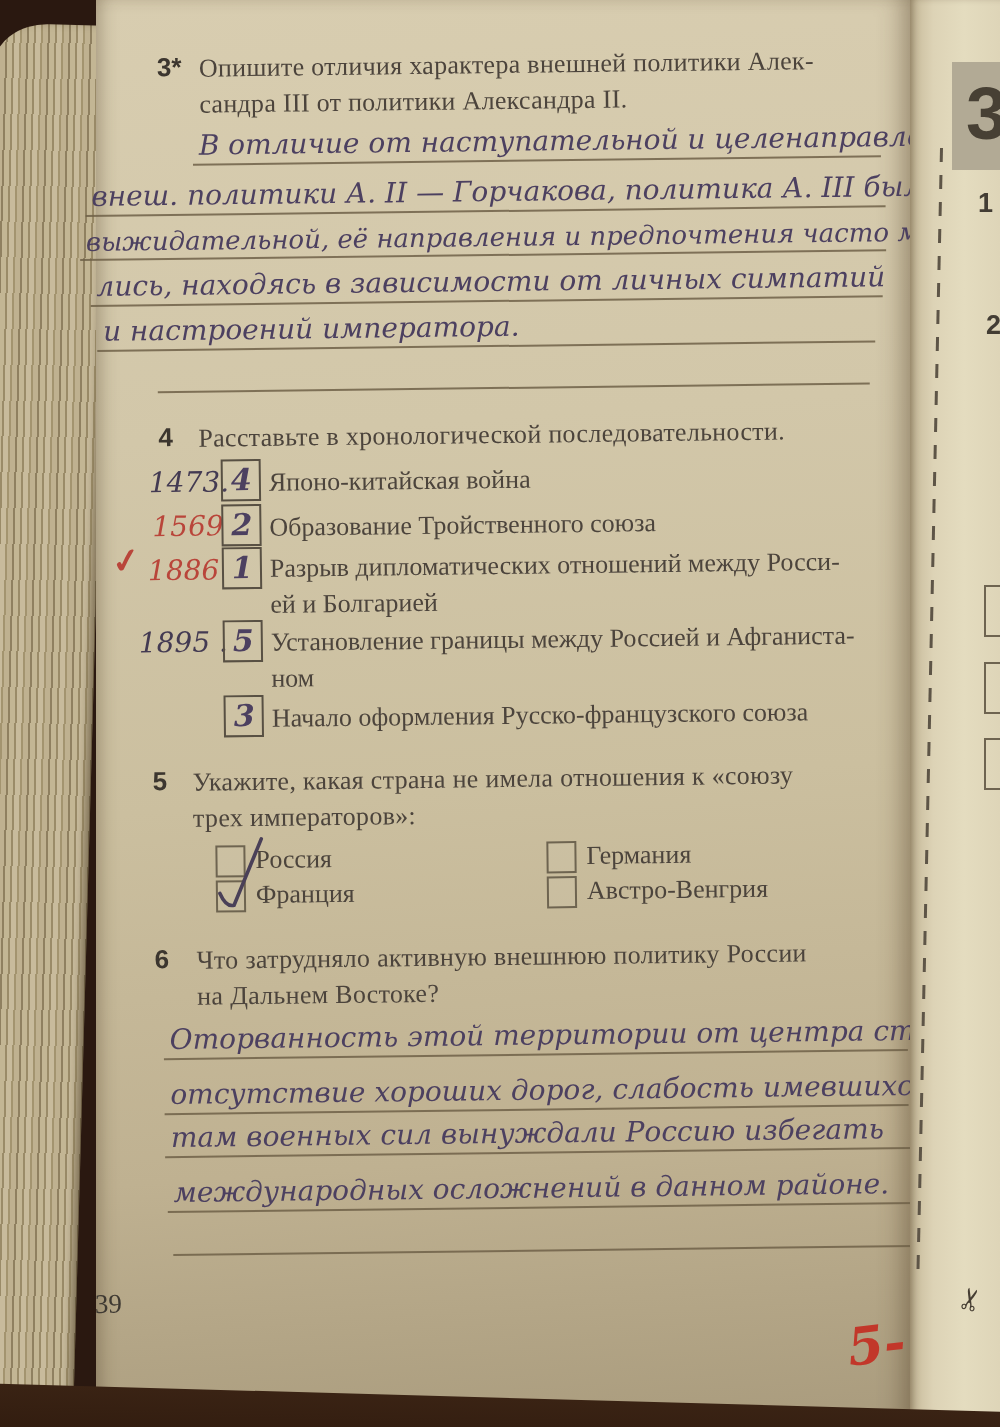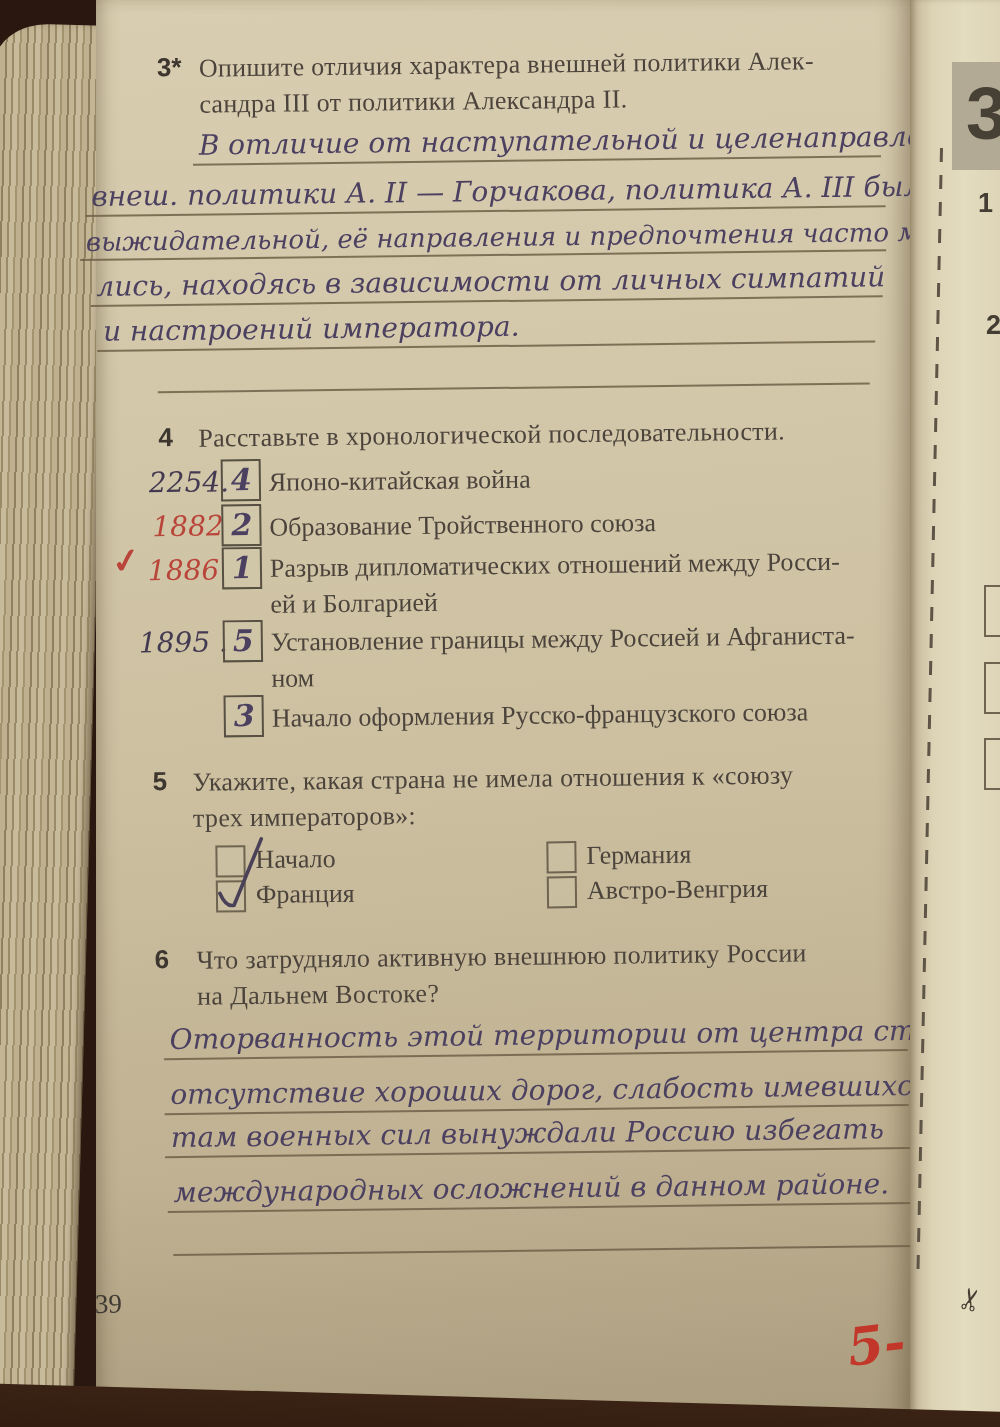"2254." span.year { text: 2254 -> 1473 }
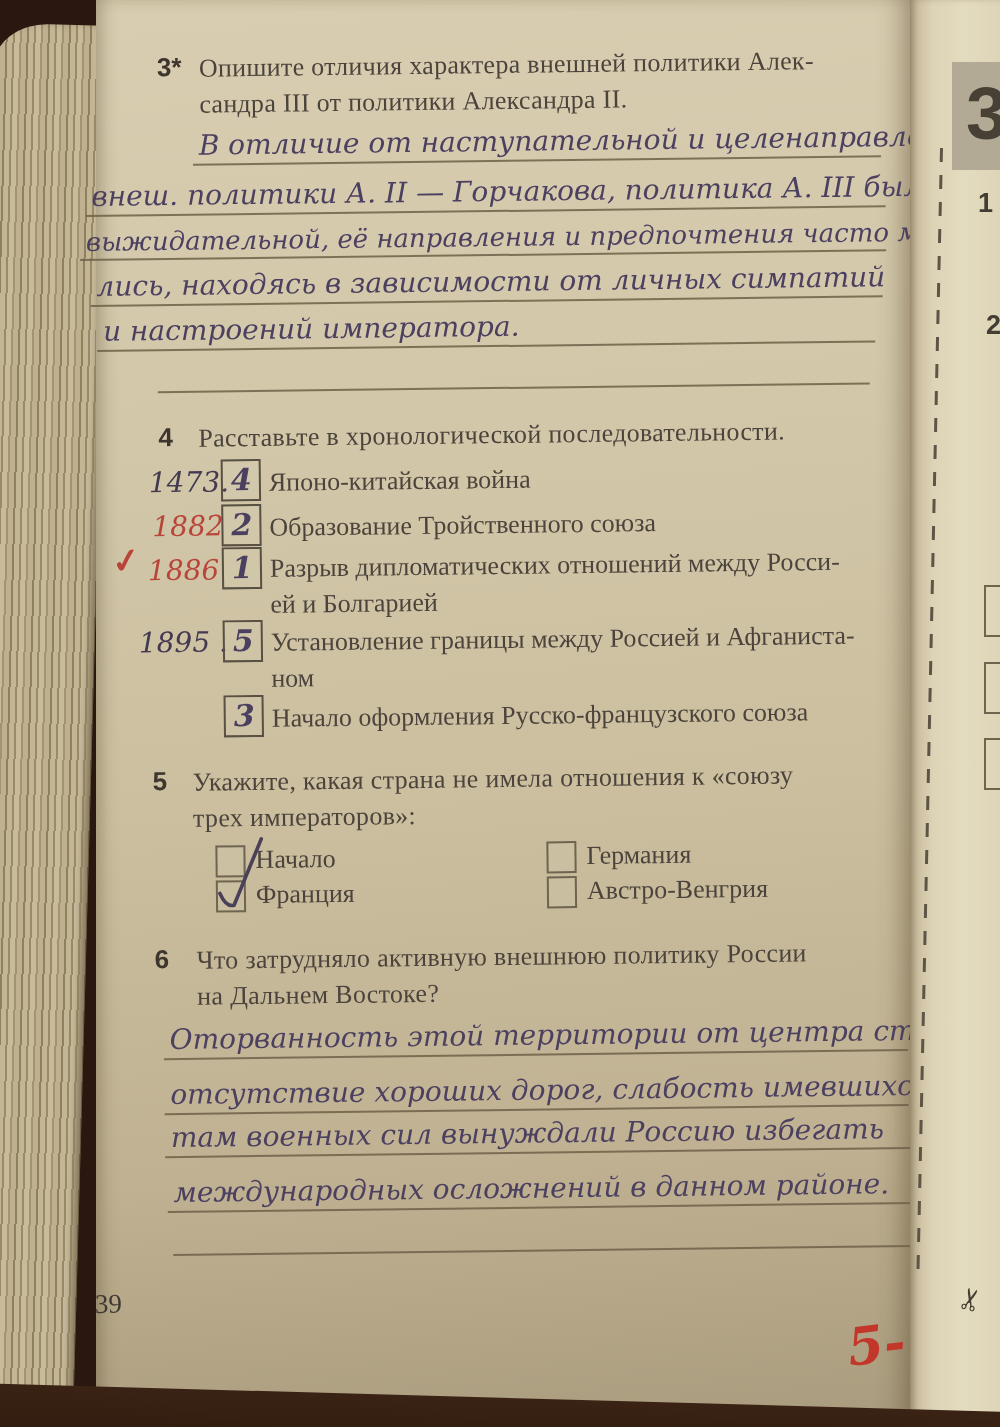"1882" span.year { text: 1882 -> 1569 }
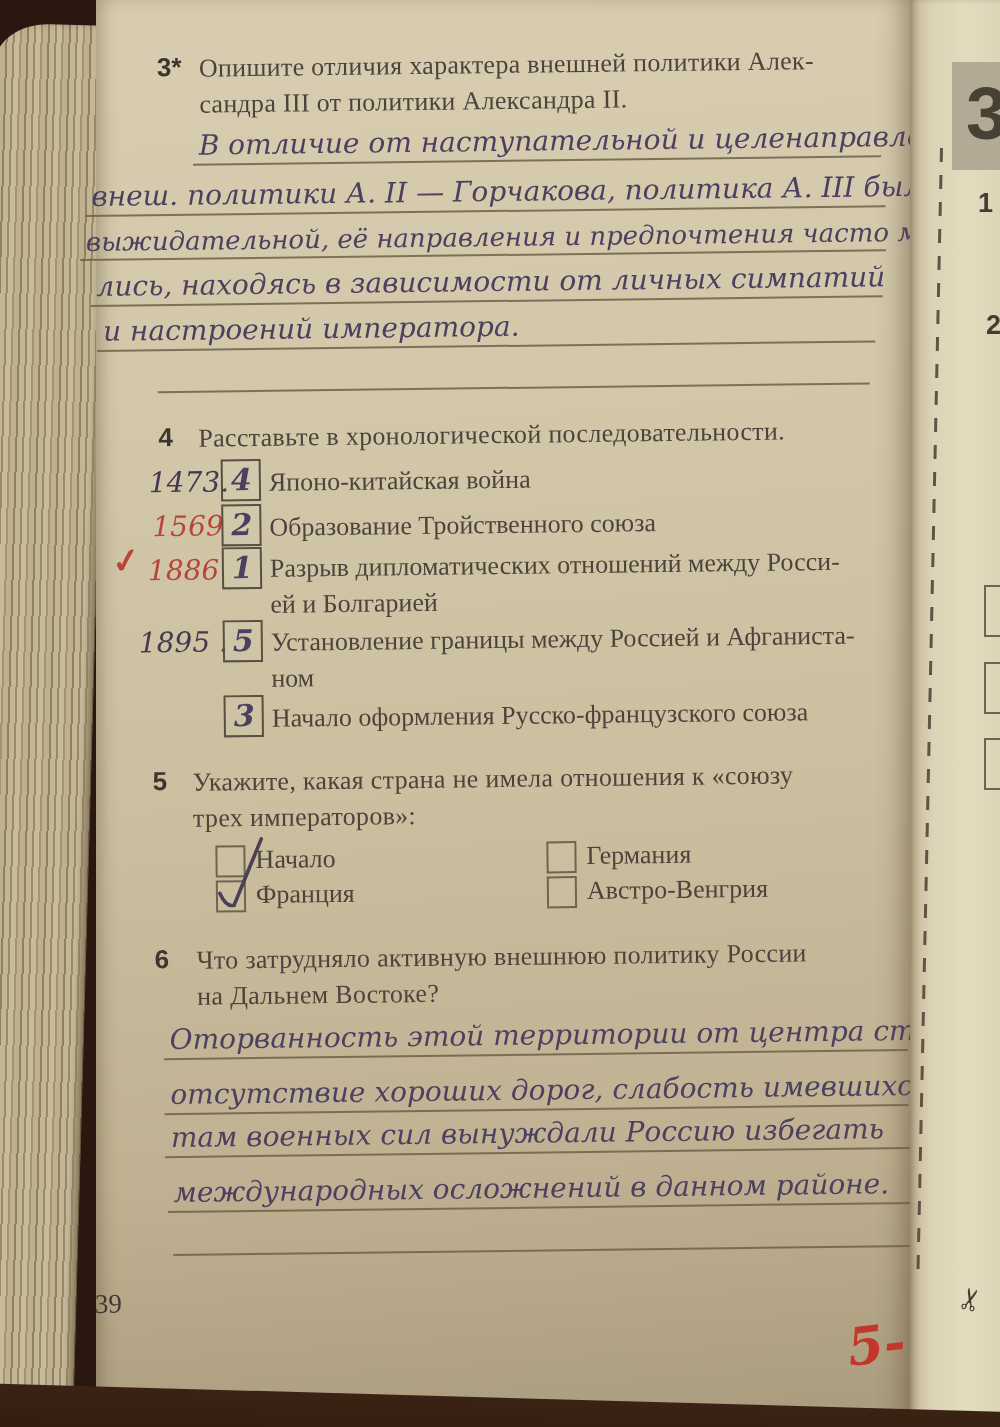"Начало" span.opt-label { text: Начало -> Россия }
